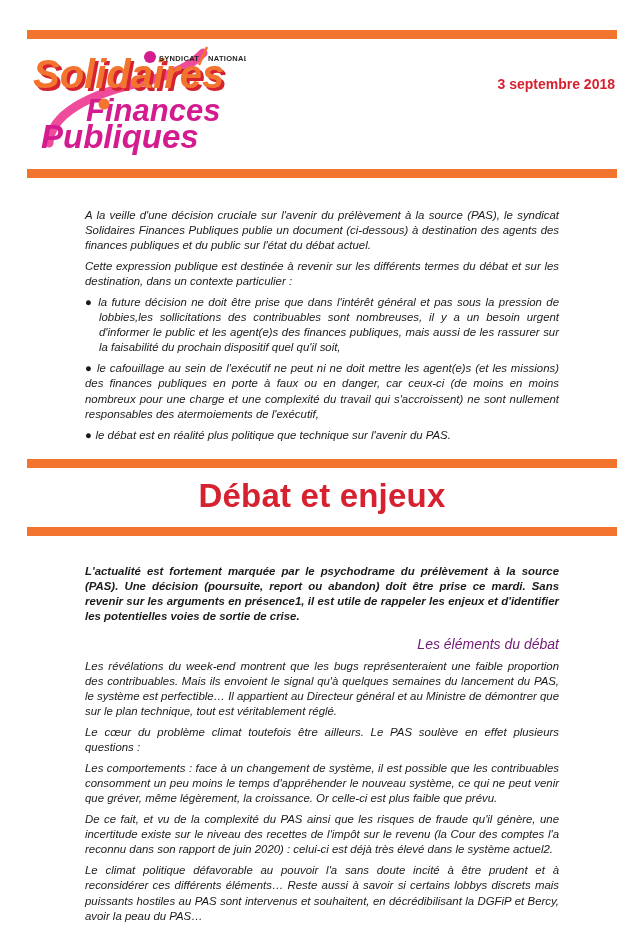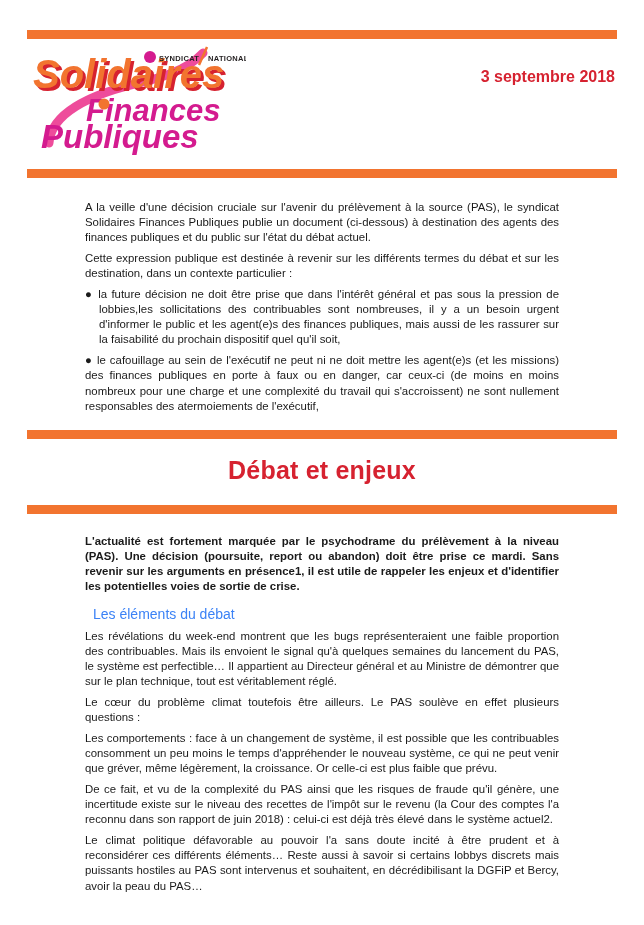"3 septembre 2018" .doc-date { font-size: 16px -> 14px; margin-top: 7px -> 15px }
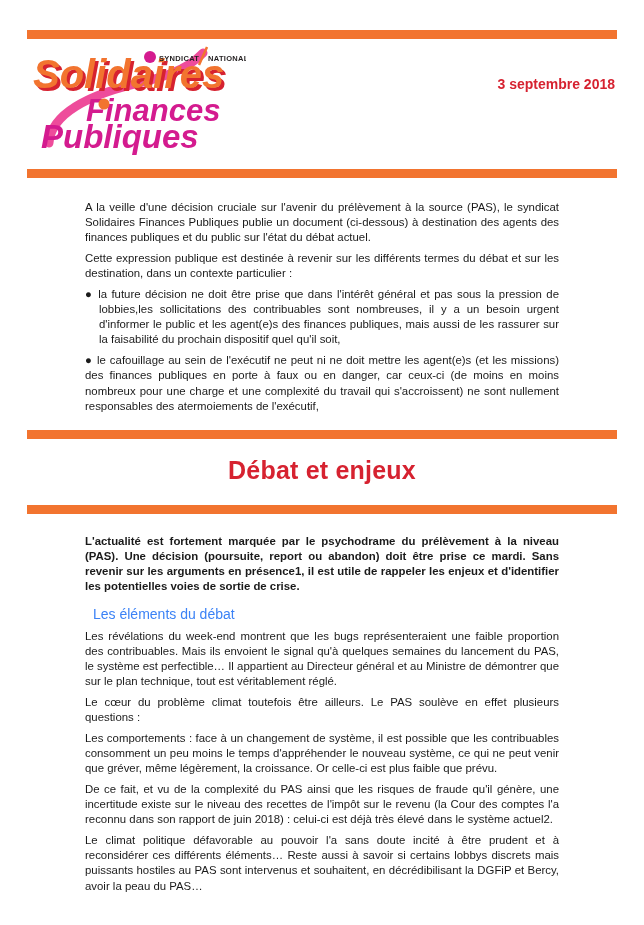"A la veille d'une décision" .body-wrap { font-style: none -> italic; margin: 4px 27px -> 12px 27px }
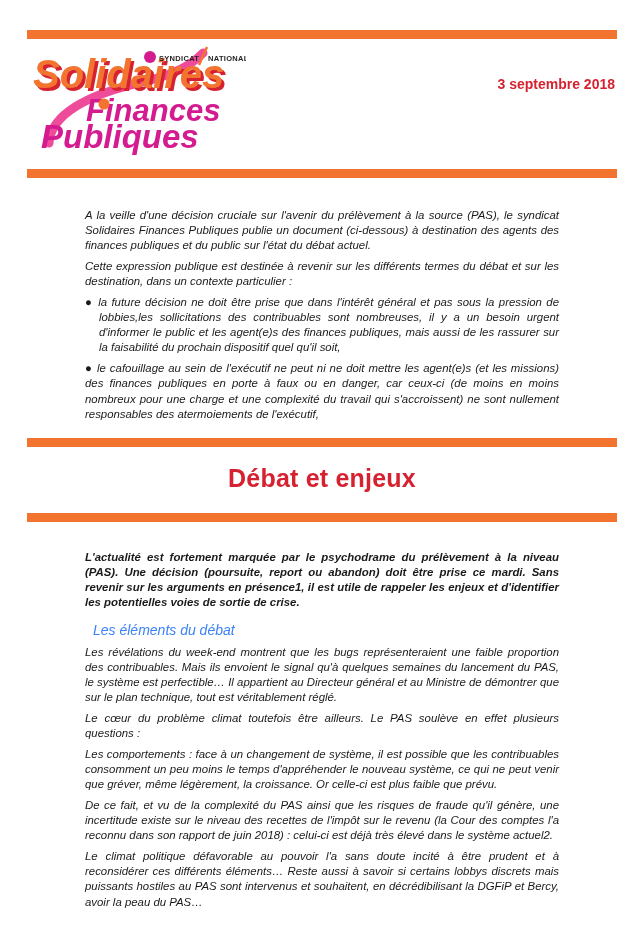"● le débat est en" p.t { html: none -> <p> <span>●</span> <span>le débat est en réalité plus politique que technique sur l'avenir du PAS.</span> </p> }
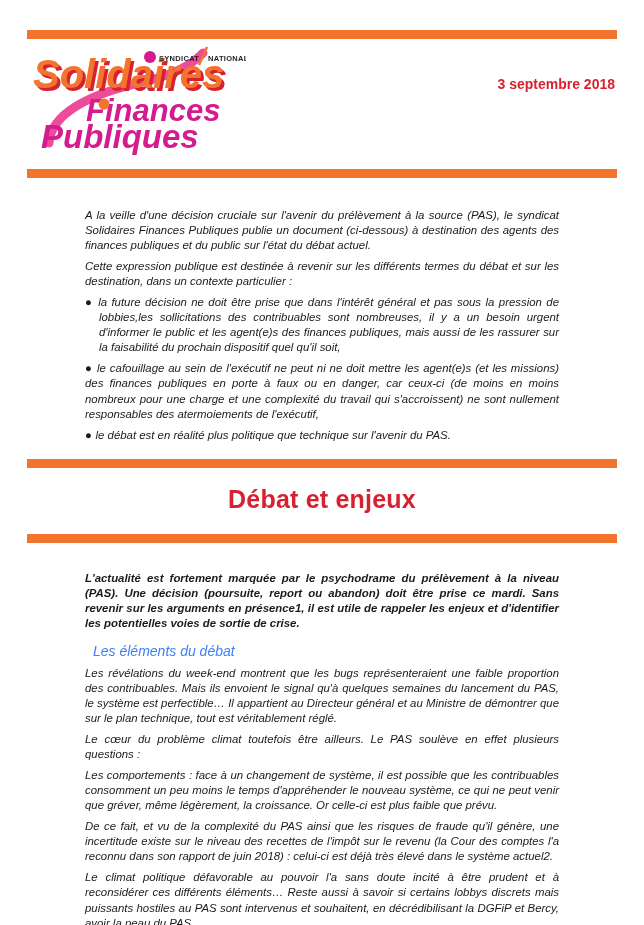"Débat et enjeux" .section-title { font-size: 25px -> 33px; margin: 8px -> 0 }
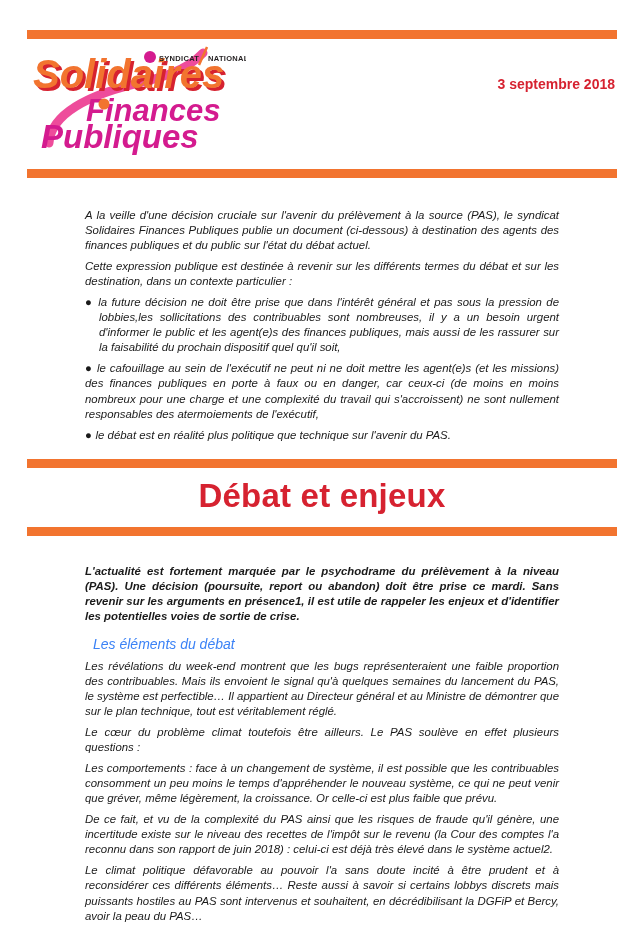"L'actualité est fortement marquée par" p.t { text: niveau -> source }
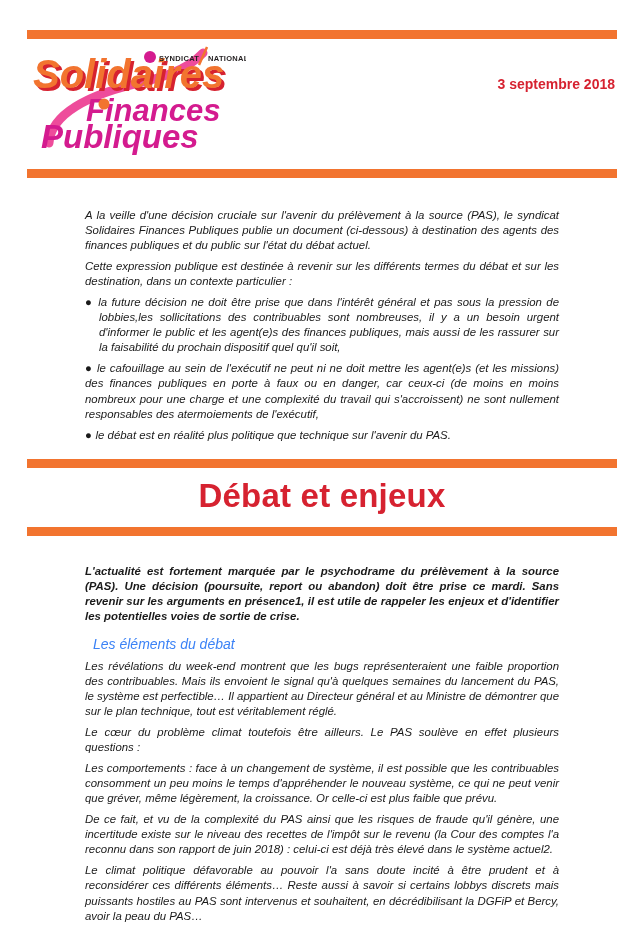"Les éléments du débat" .sub-head { color: #3b82f6 -> #701a75; text-align: none -> right }
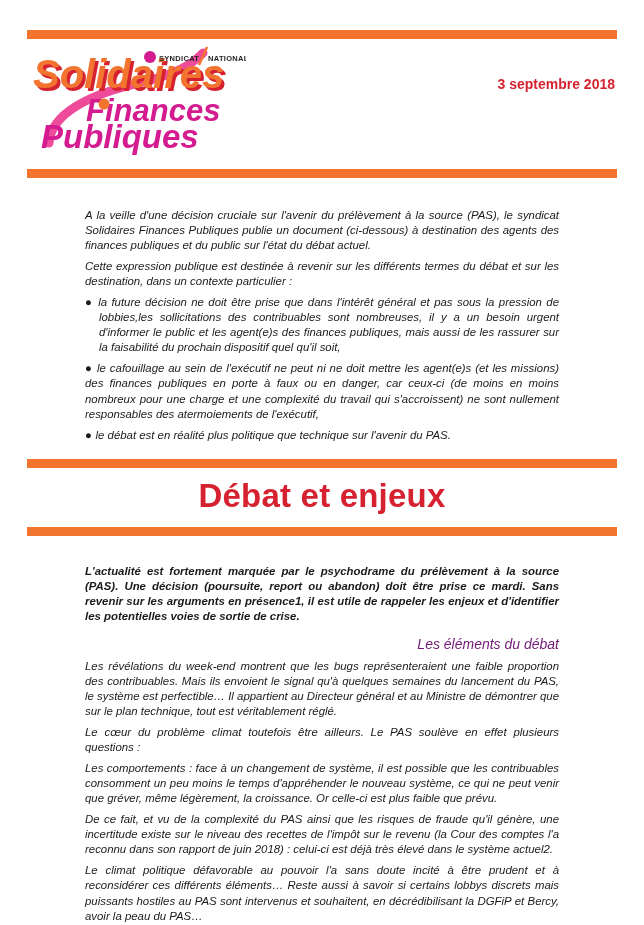"De ce fait, et vu" p.t { text: 2018 -> 2020 }
